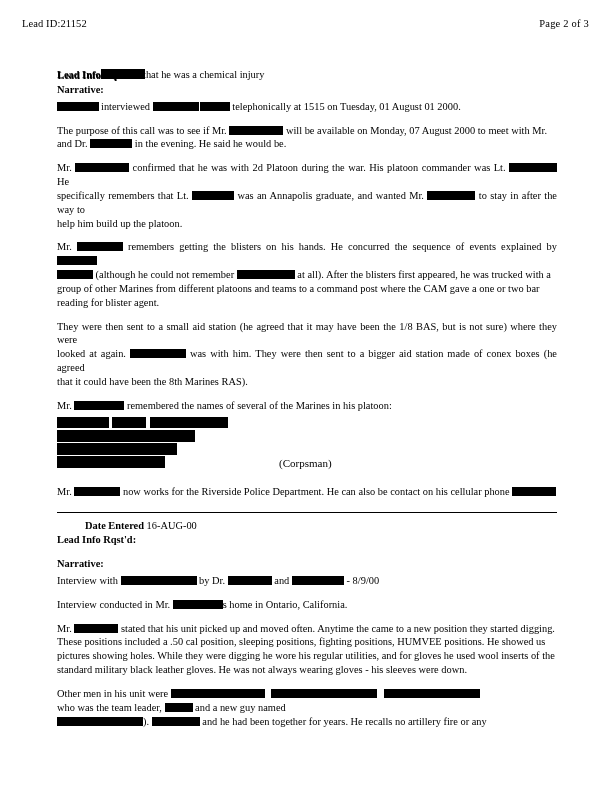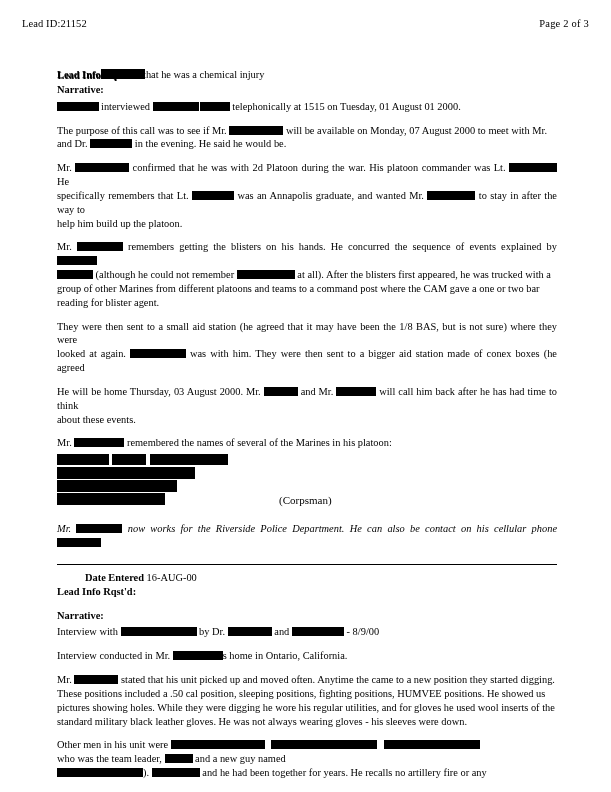"that it could have been" span { html: none -> <span>that it could have been the 8th Marines RAS).</span> }
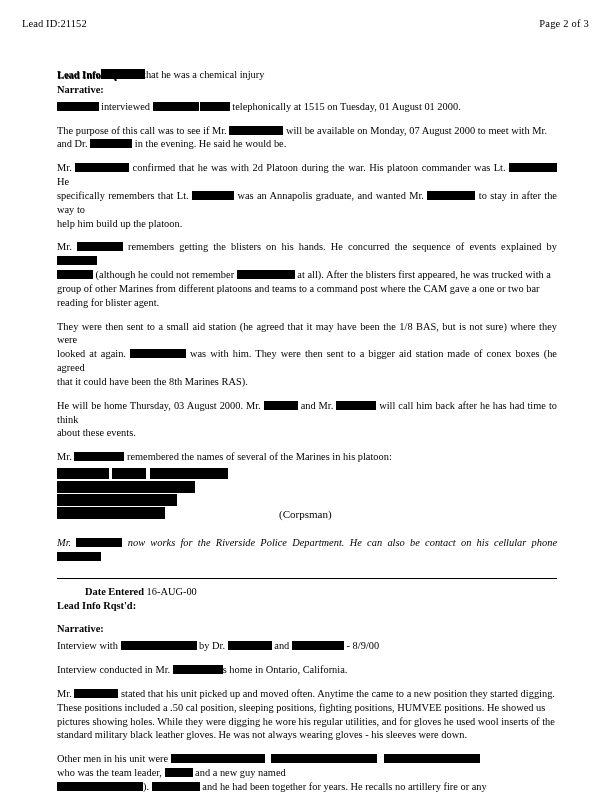"He will be home Thursday," p { html: <p> <span>He will be home Thursday, 03 August 2000. Mr.</span> <span></span> <span>and Mr.</span> <span></span> <span>will call him back after he has had time to think</span><br> <span>about these events.</span> </p> -> none }
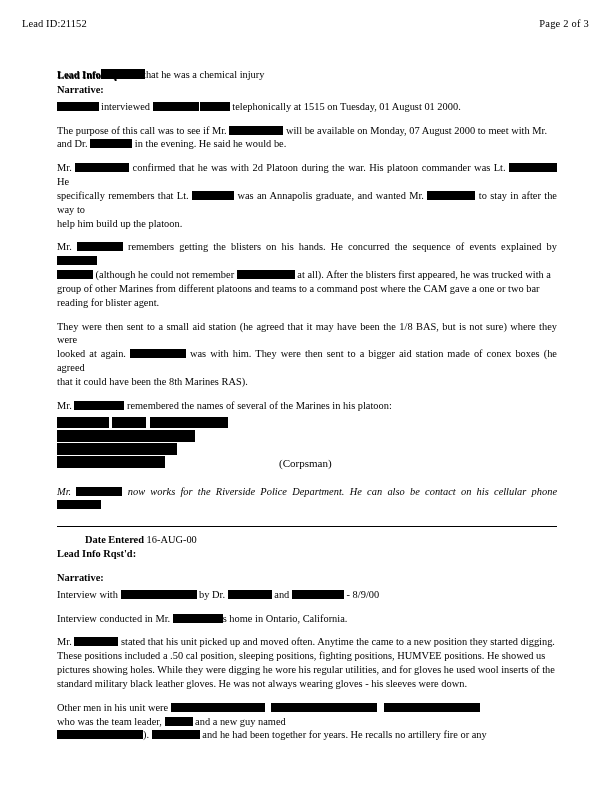"Mr. now works for the" p { font-style: italic -> none }
